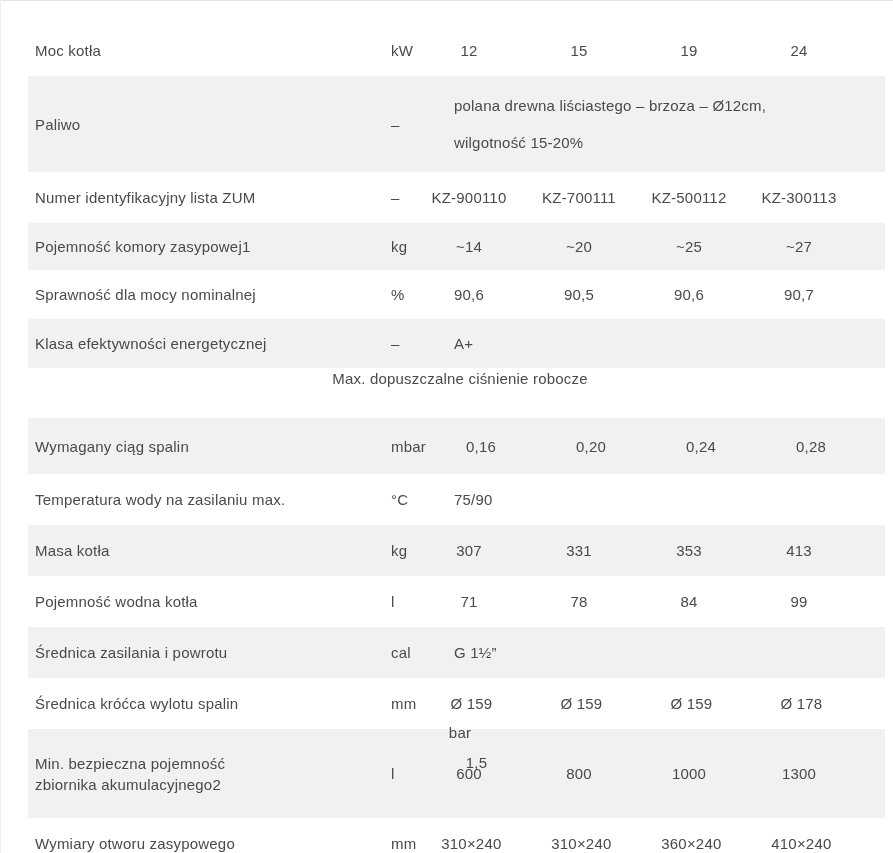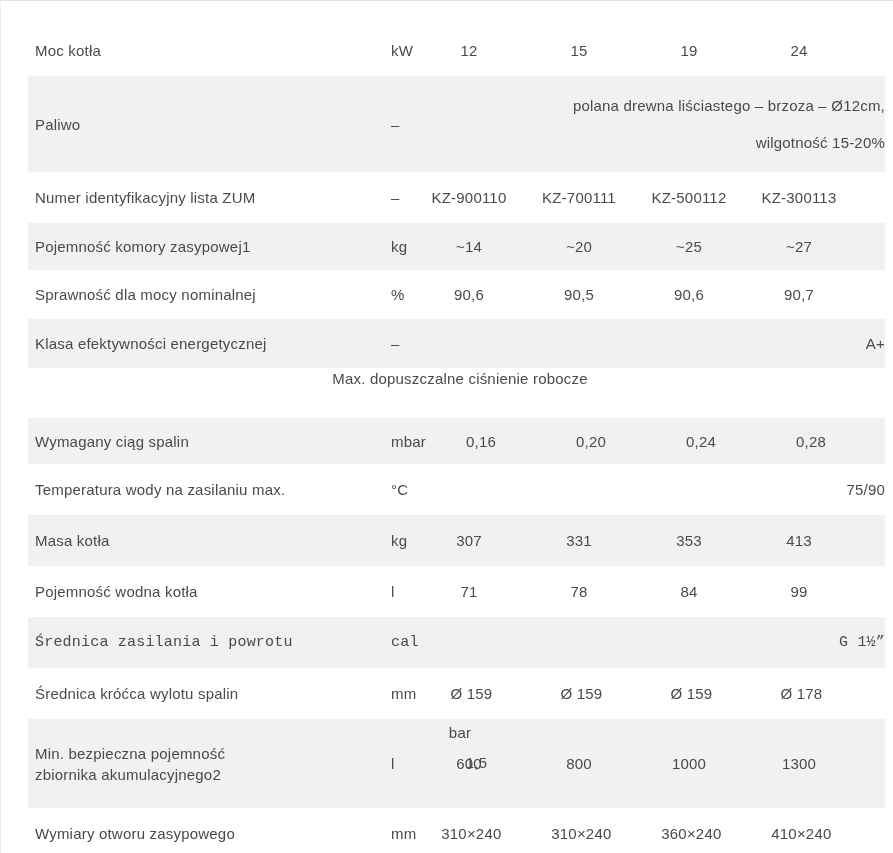"polana drewna liściastego – brzoza" .cell-merged { text-align: right -> left }
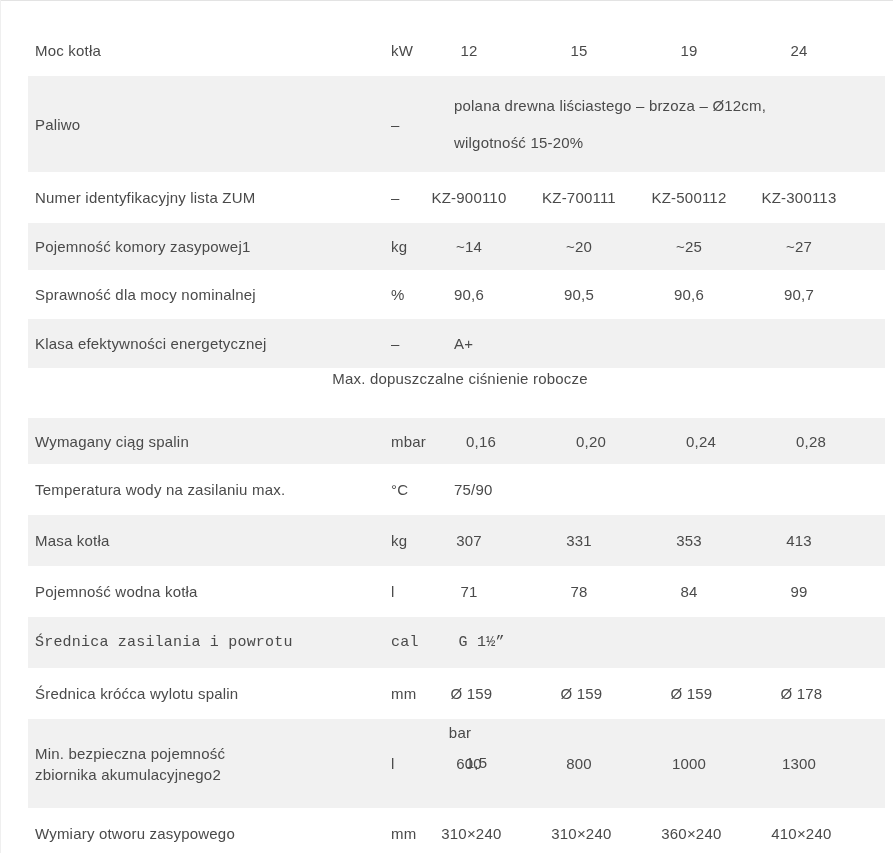"Wymagany ciąg spalin" div.spec-row { height: 46px -> 56px }
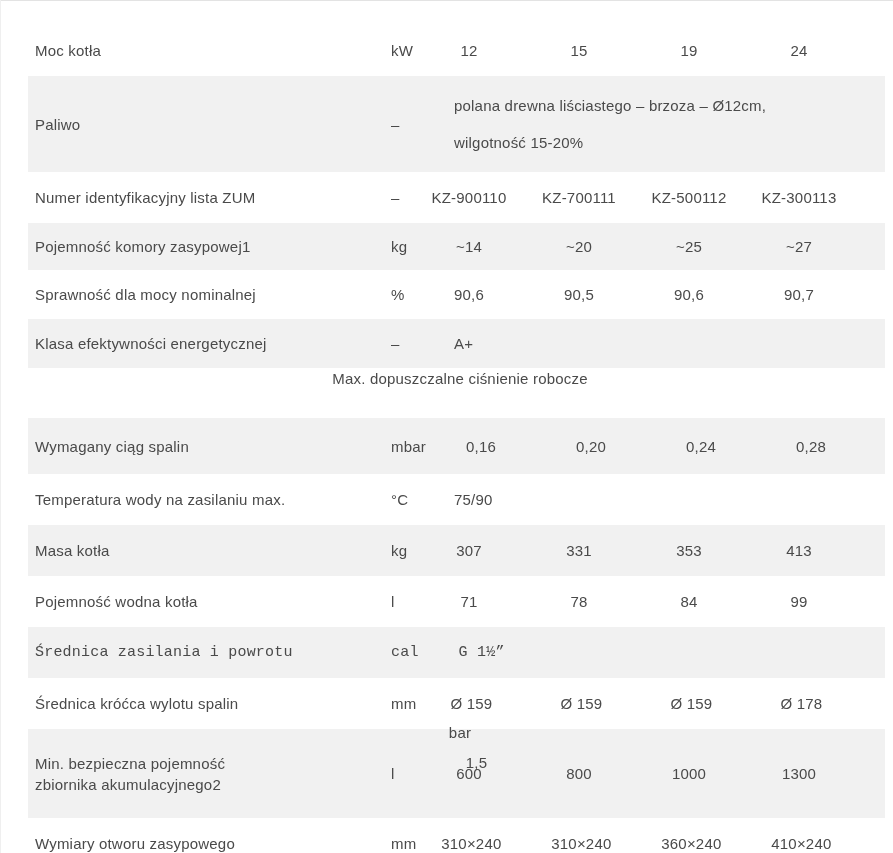"Średnica zasilania i powrotu" div.spec-row { font-family: Liberation Mono, monospace -> none }
